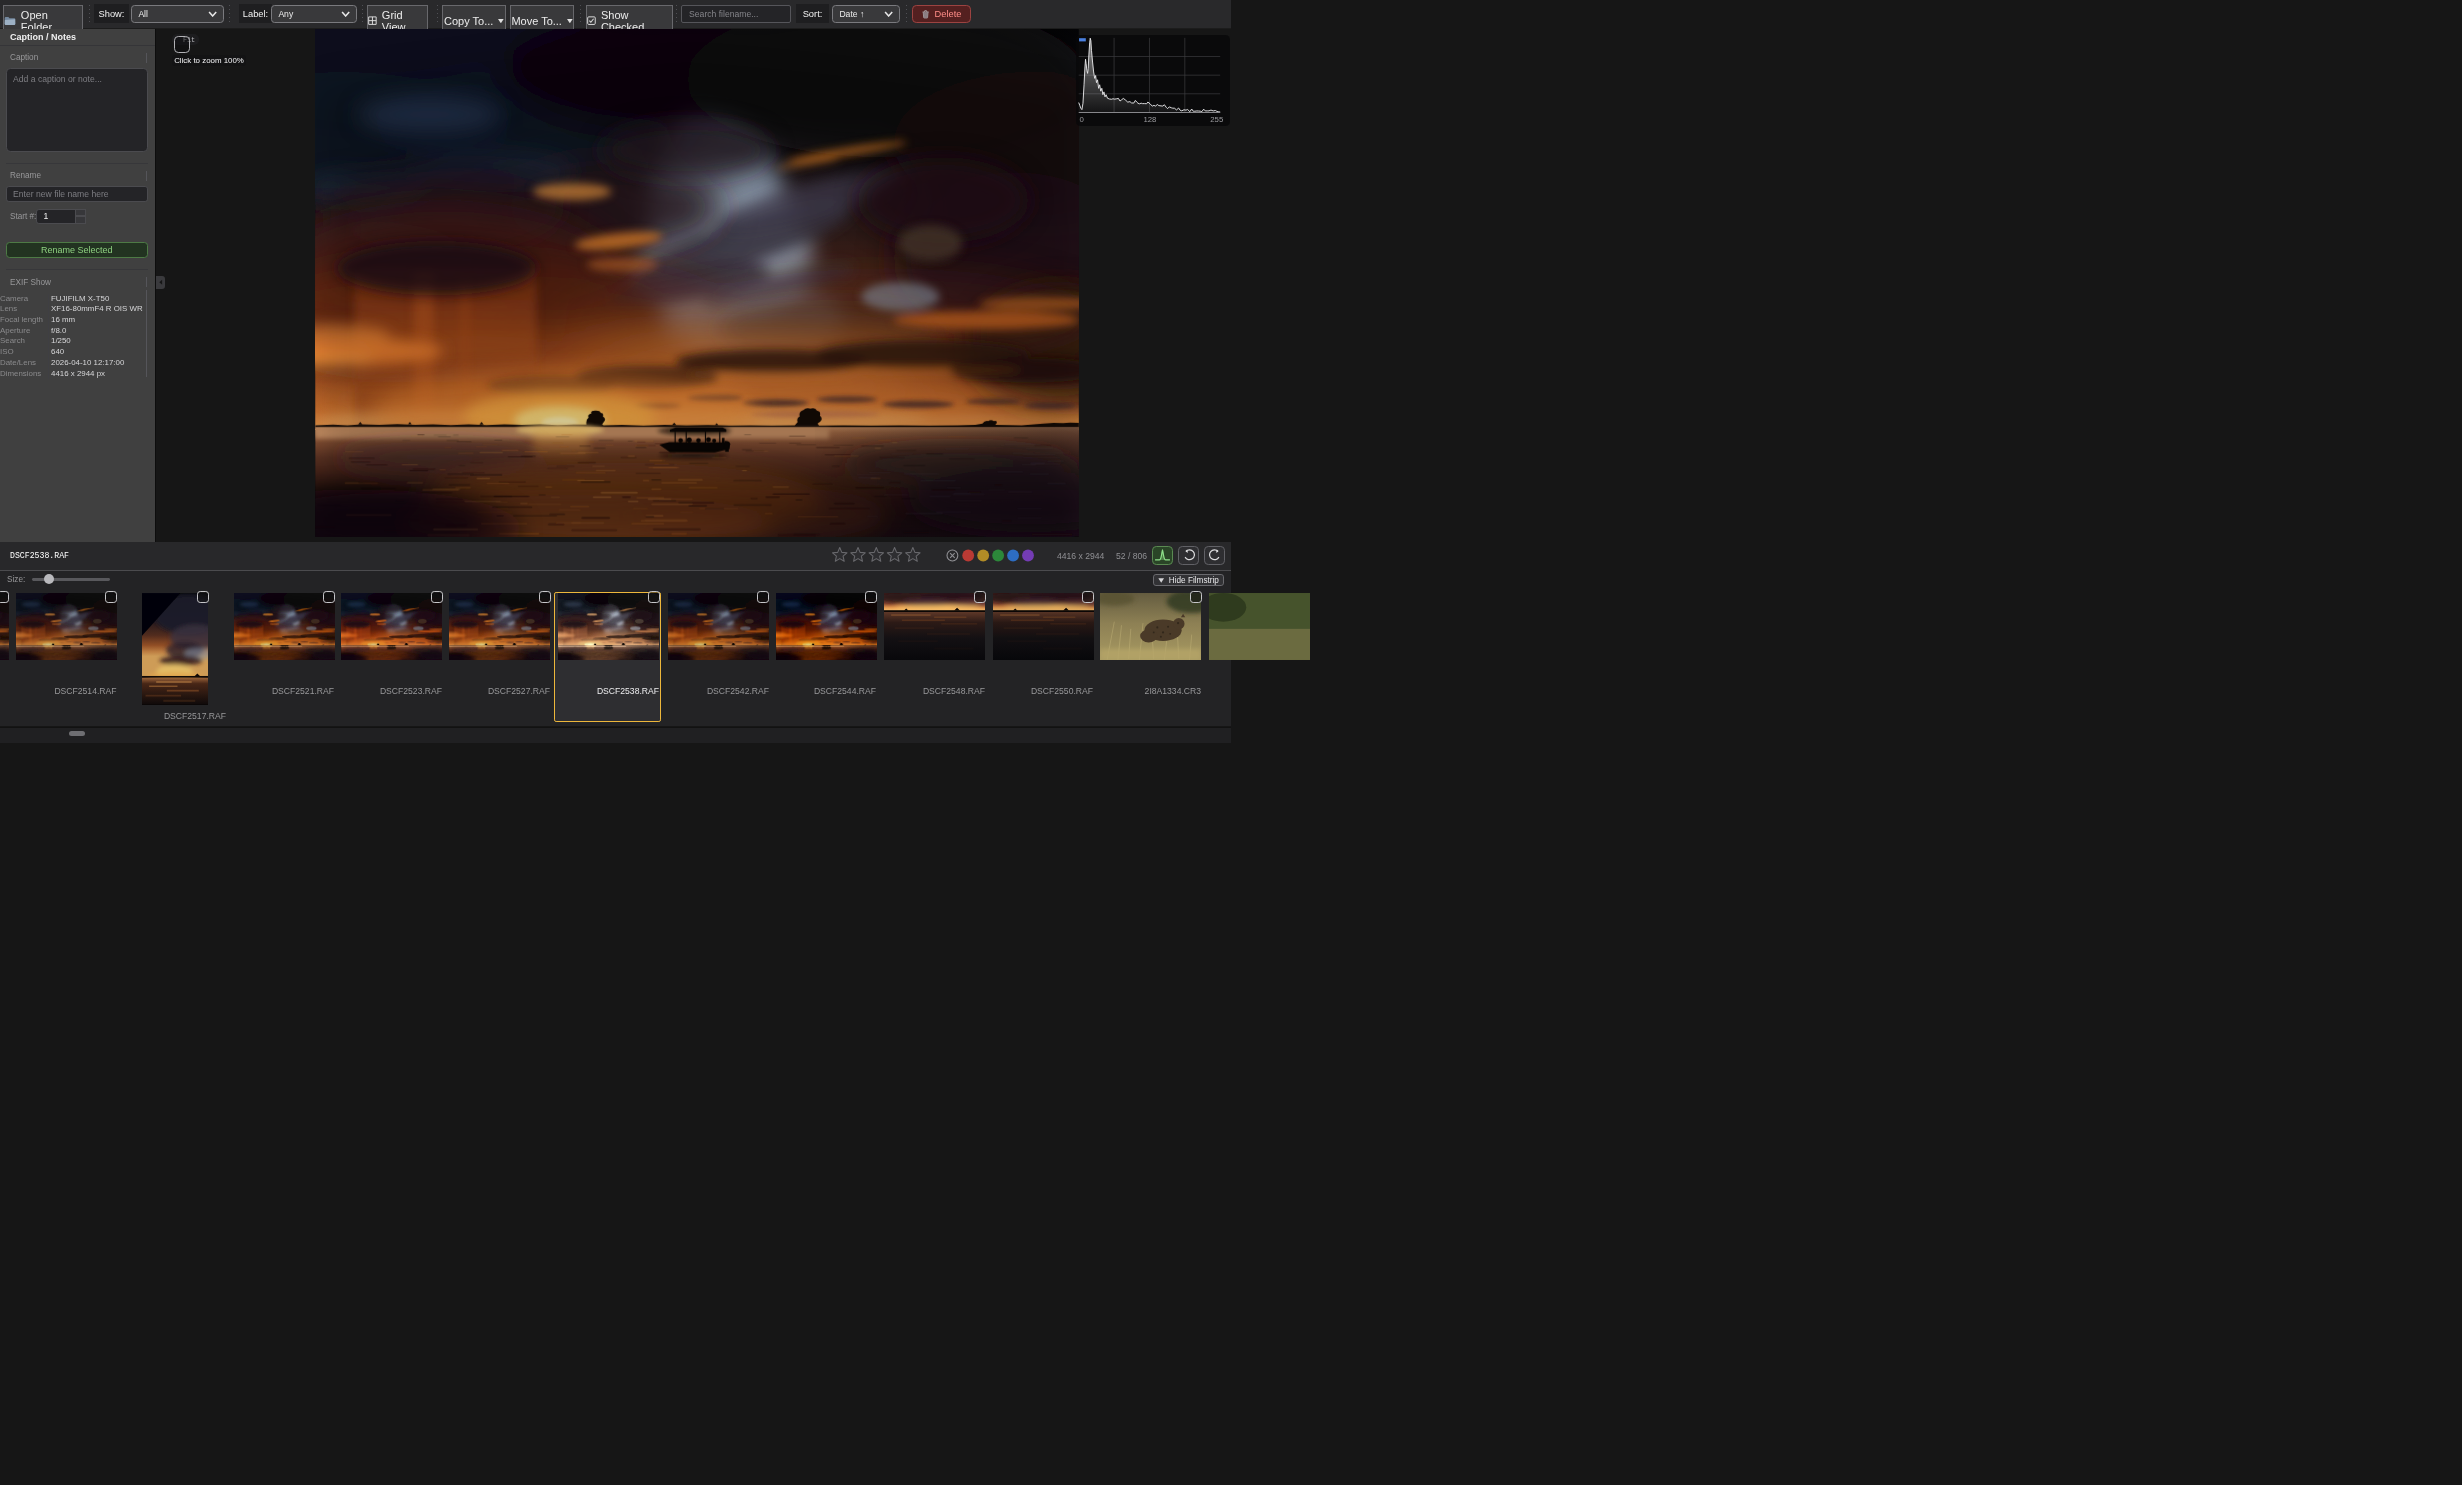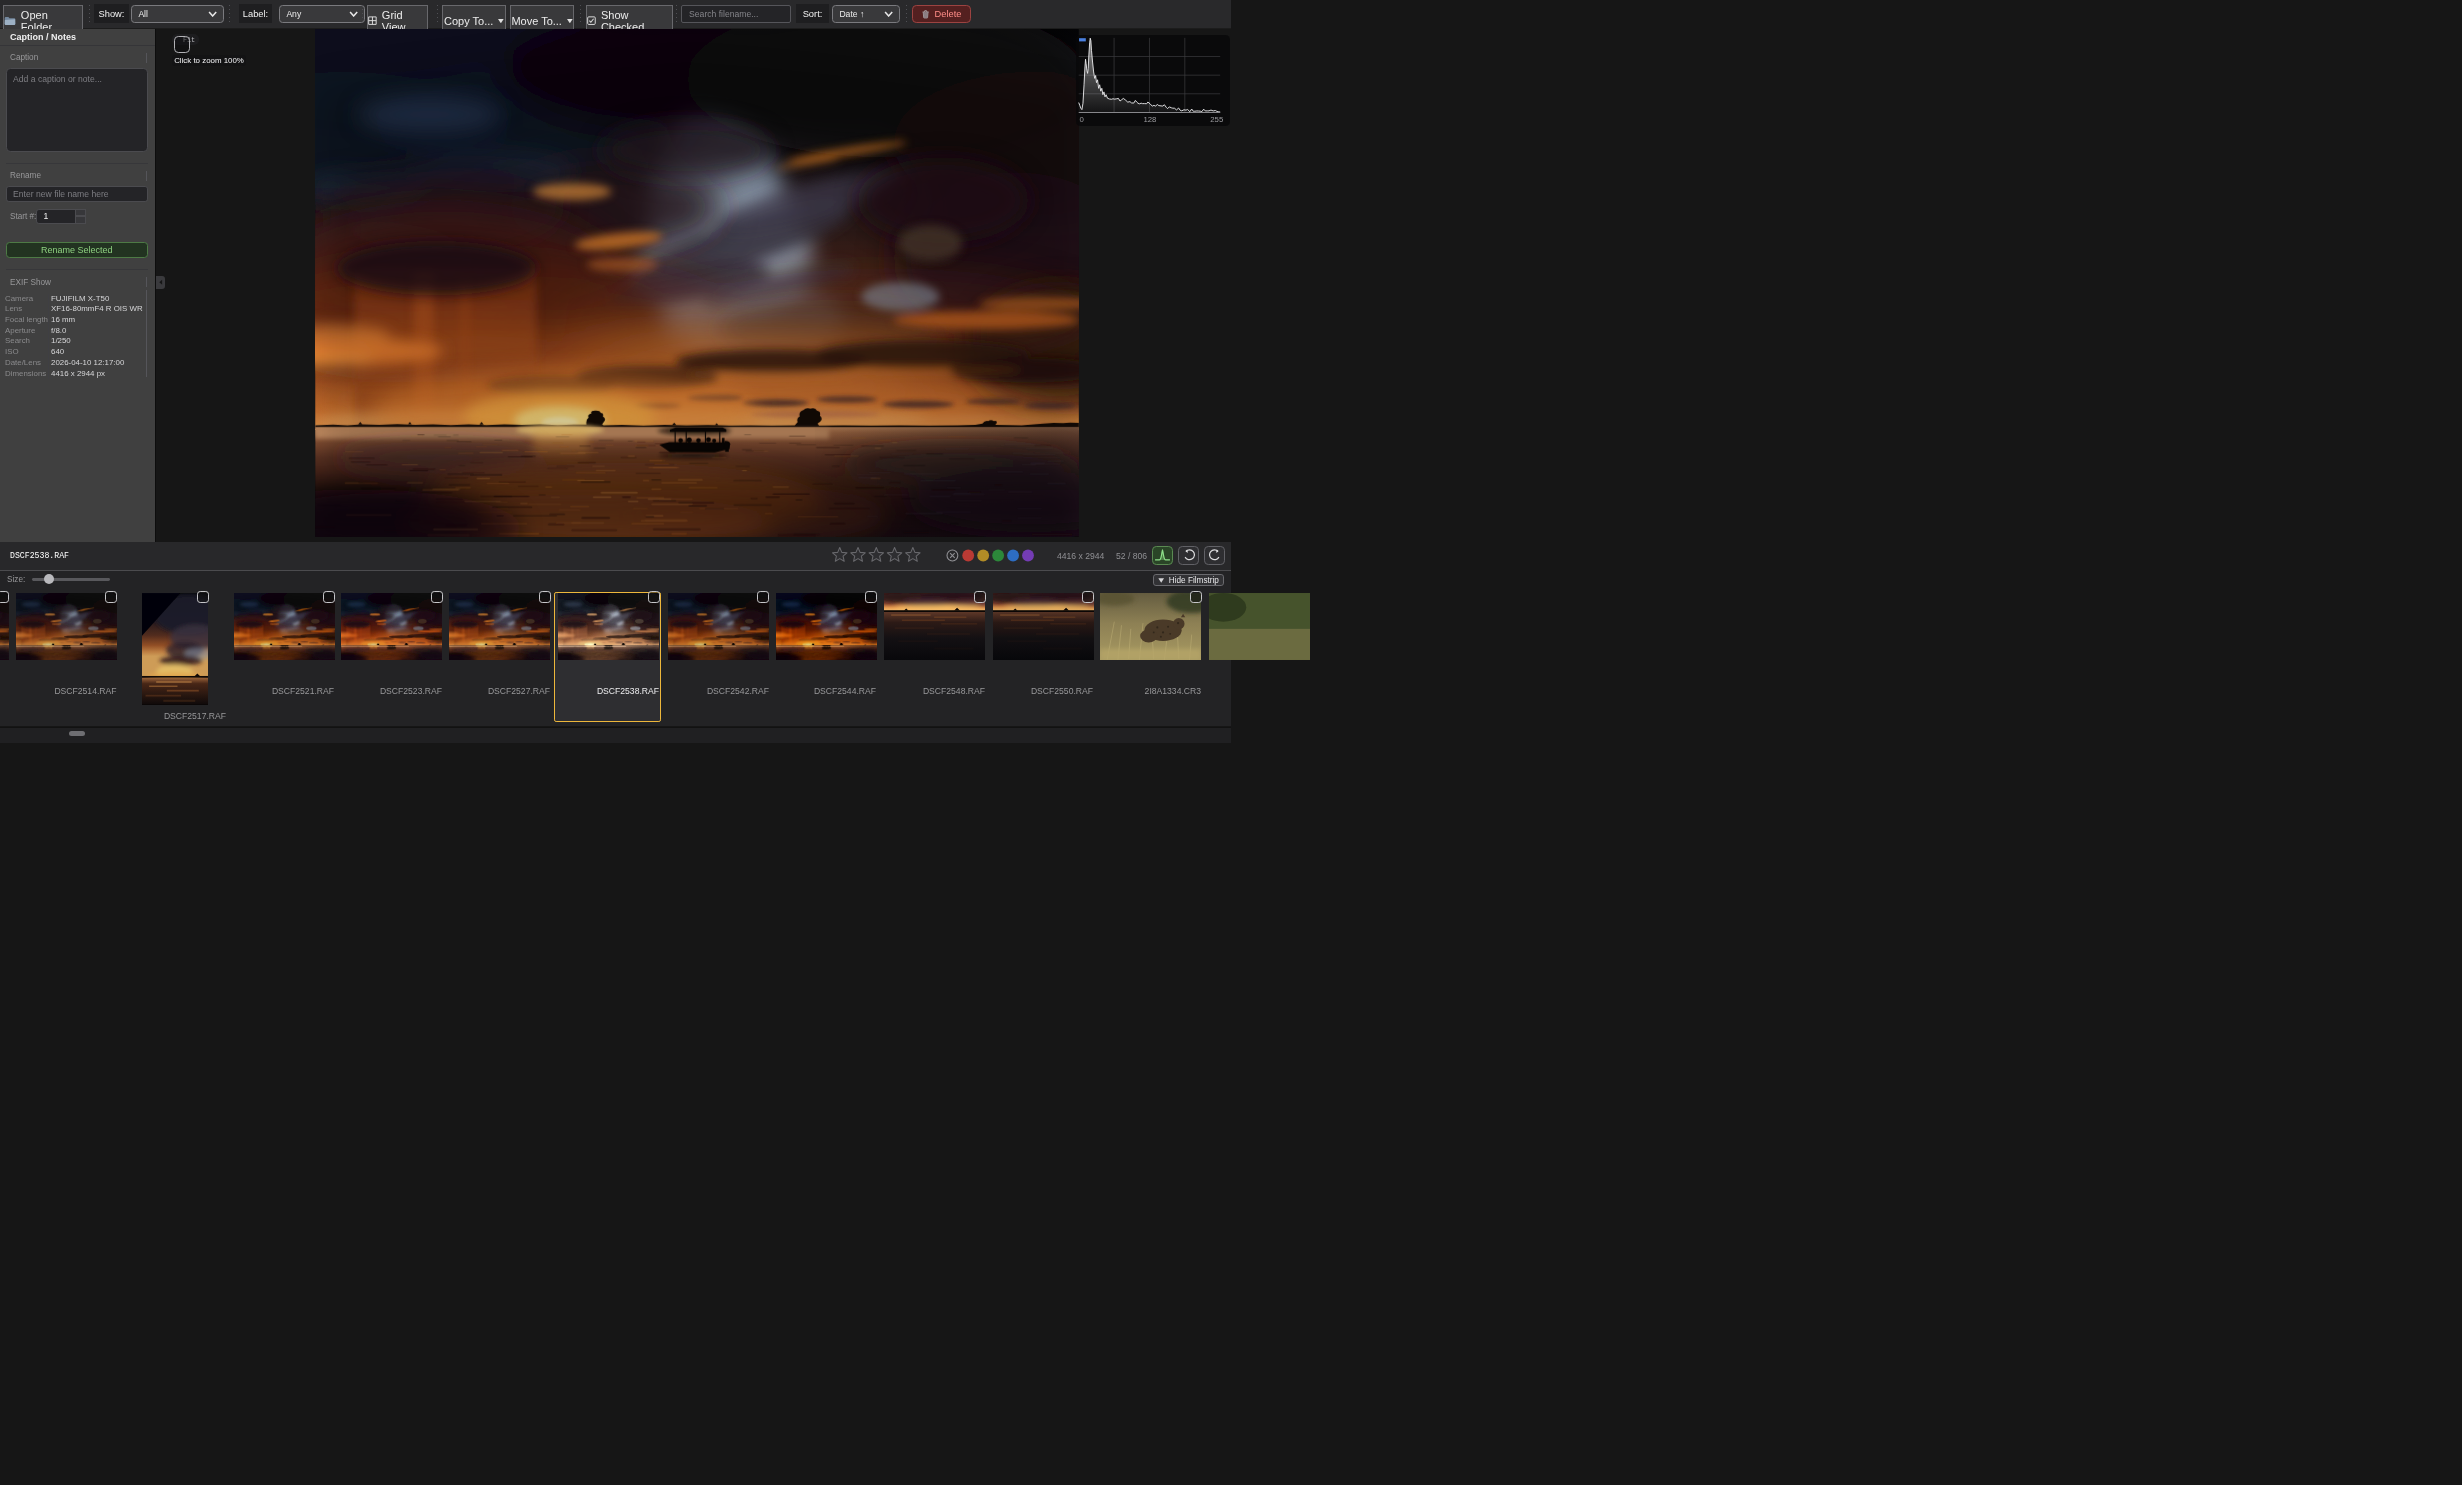"Any" div.tsel { left: 279px -> 271px }
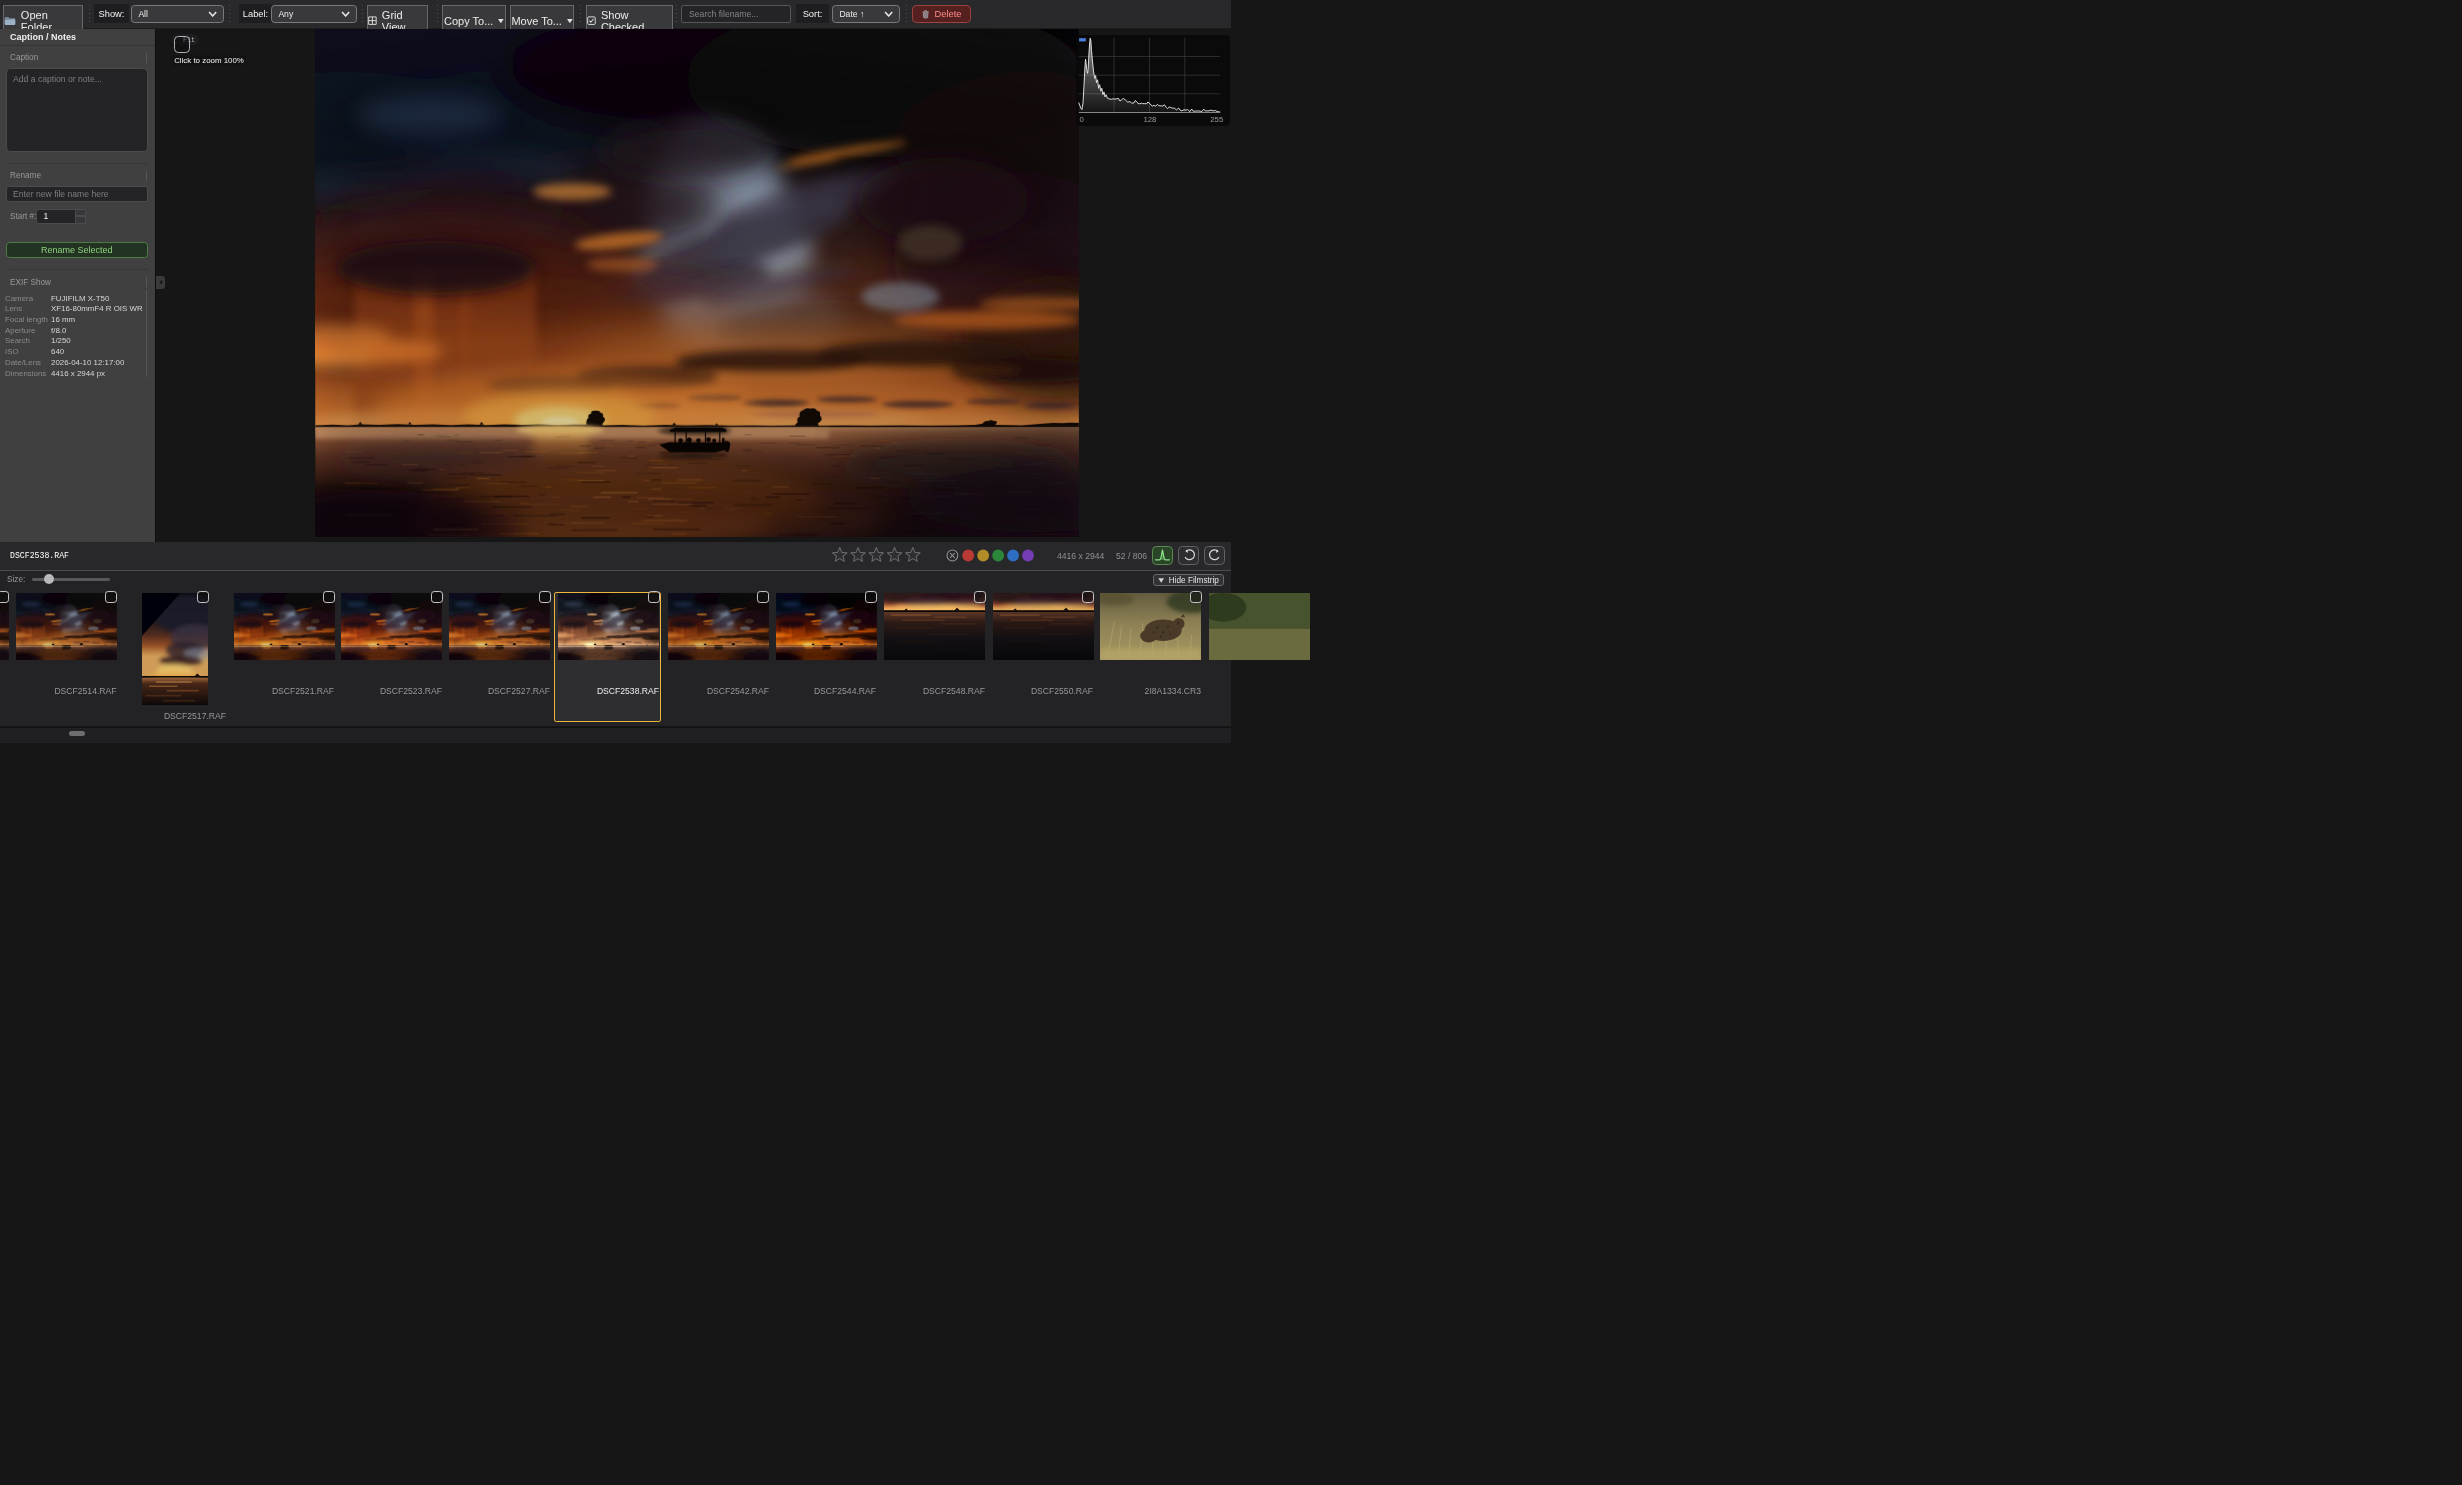"Camera" .exrow .k { padding-left: 5px -> none }
